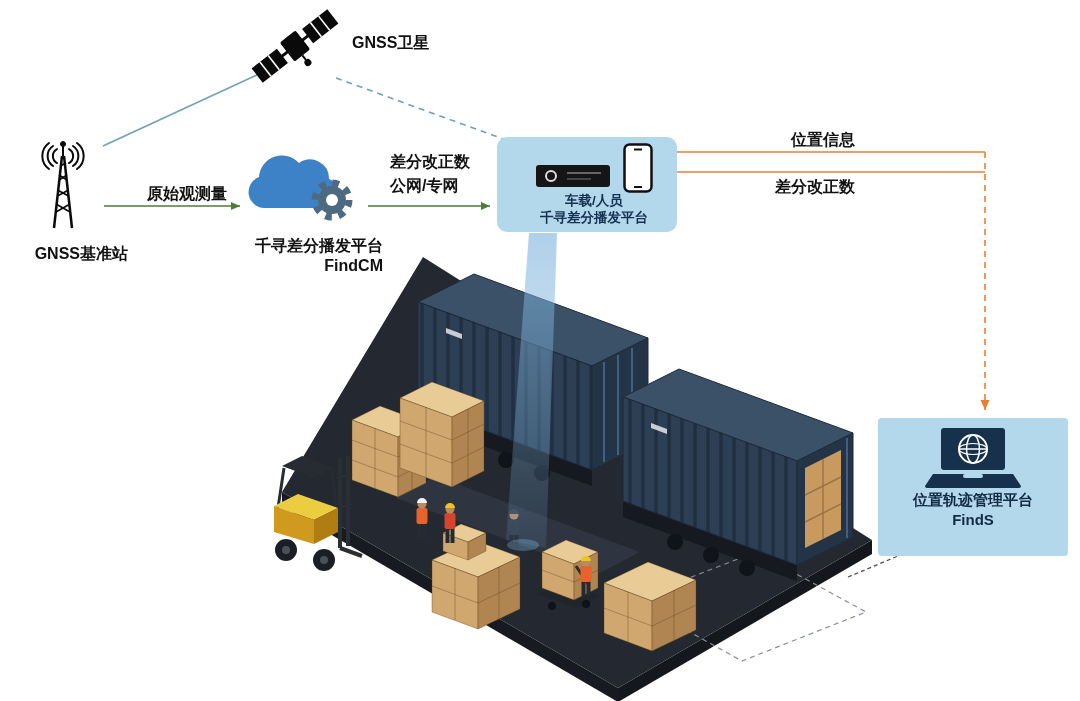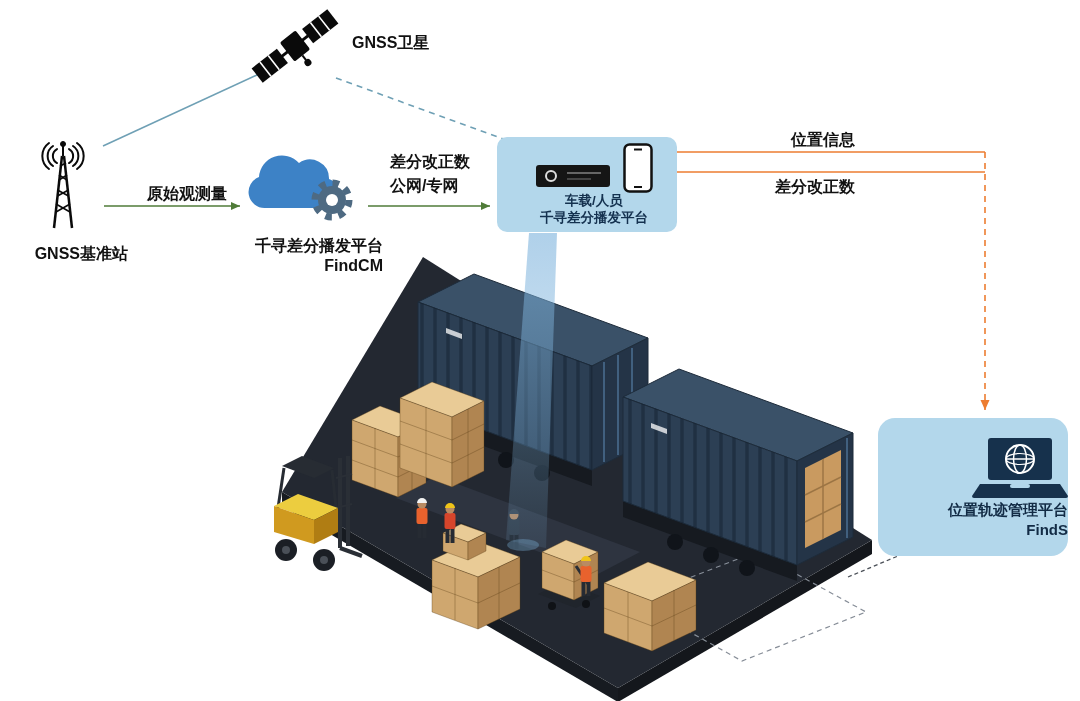"位置轨迹管理平台" .box-finds { align-items: flex-end -> none; border-radius: 17px -> 4px; padding-top: 20px -> 10px }
